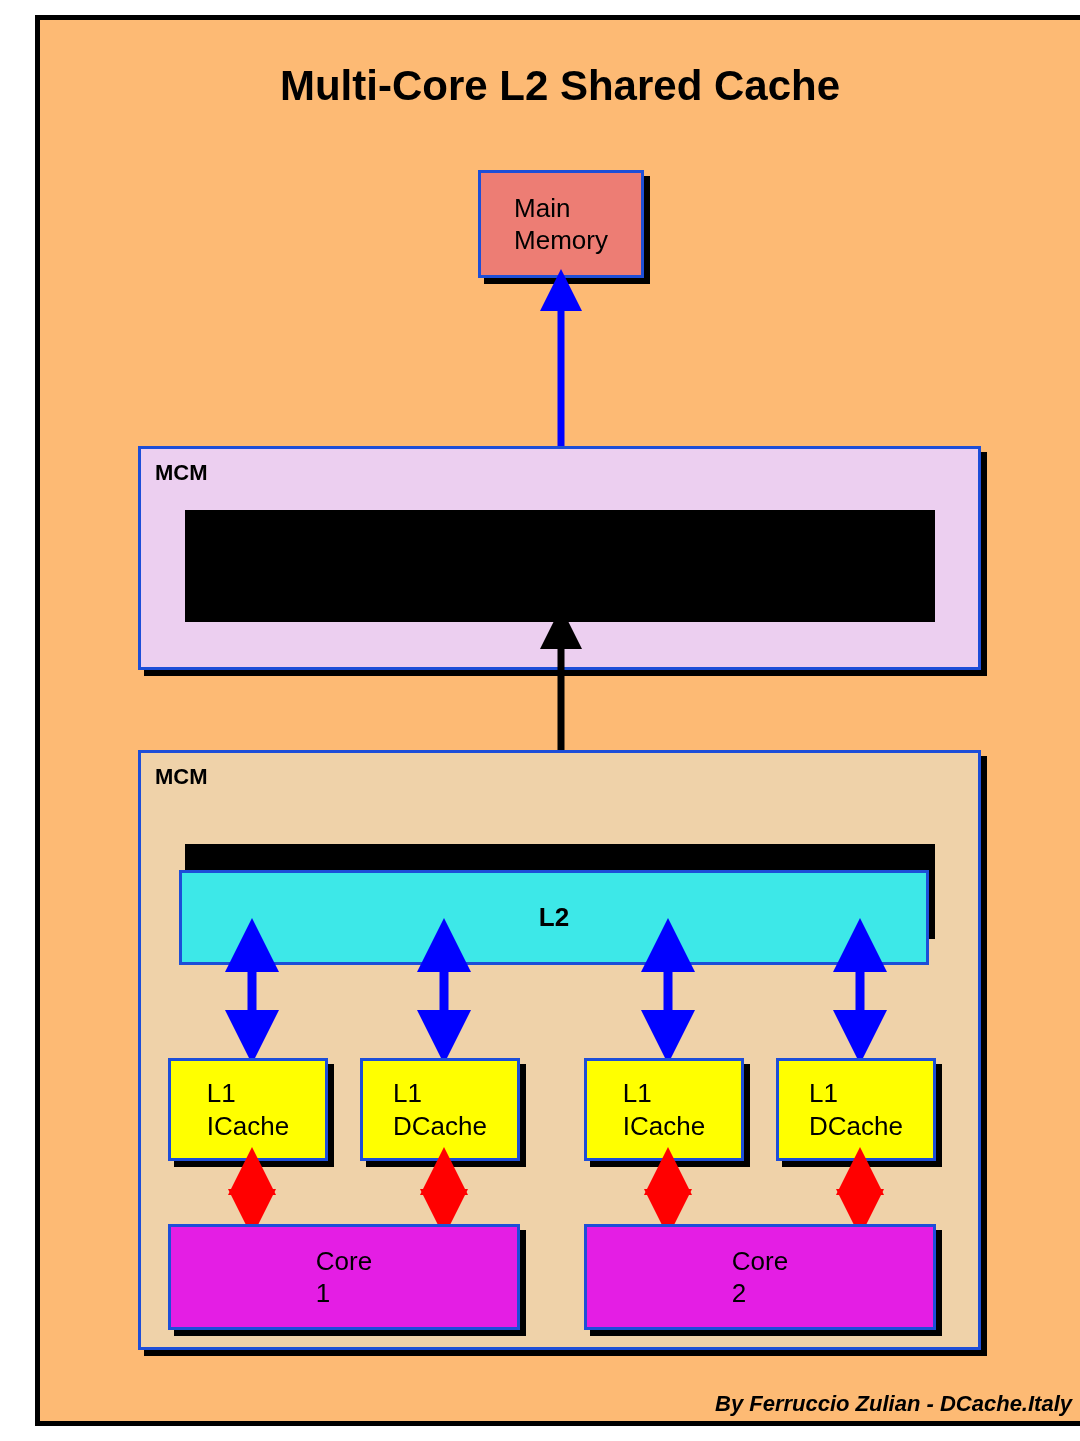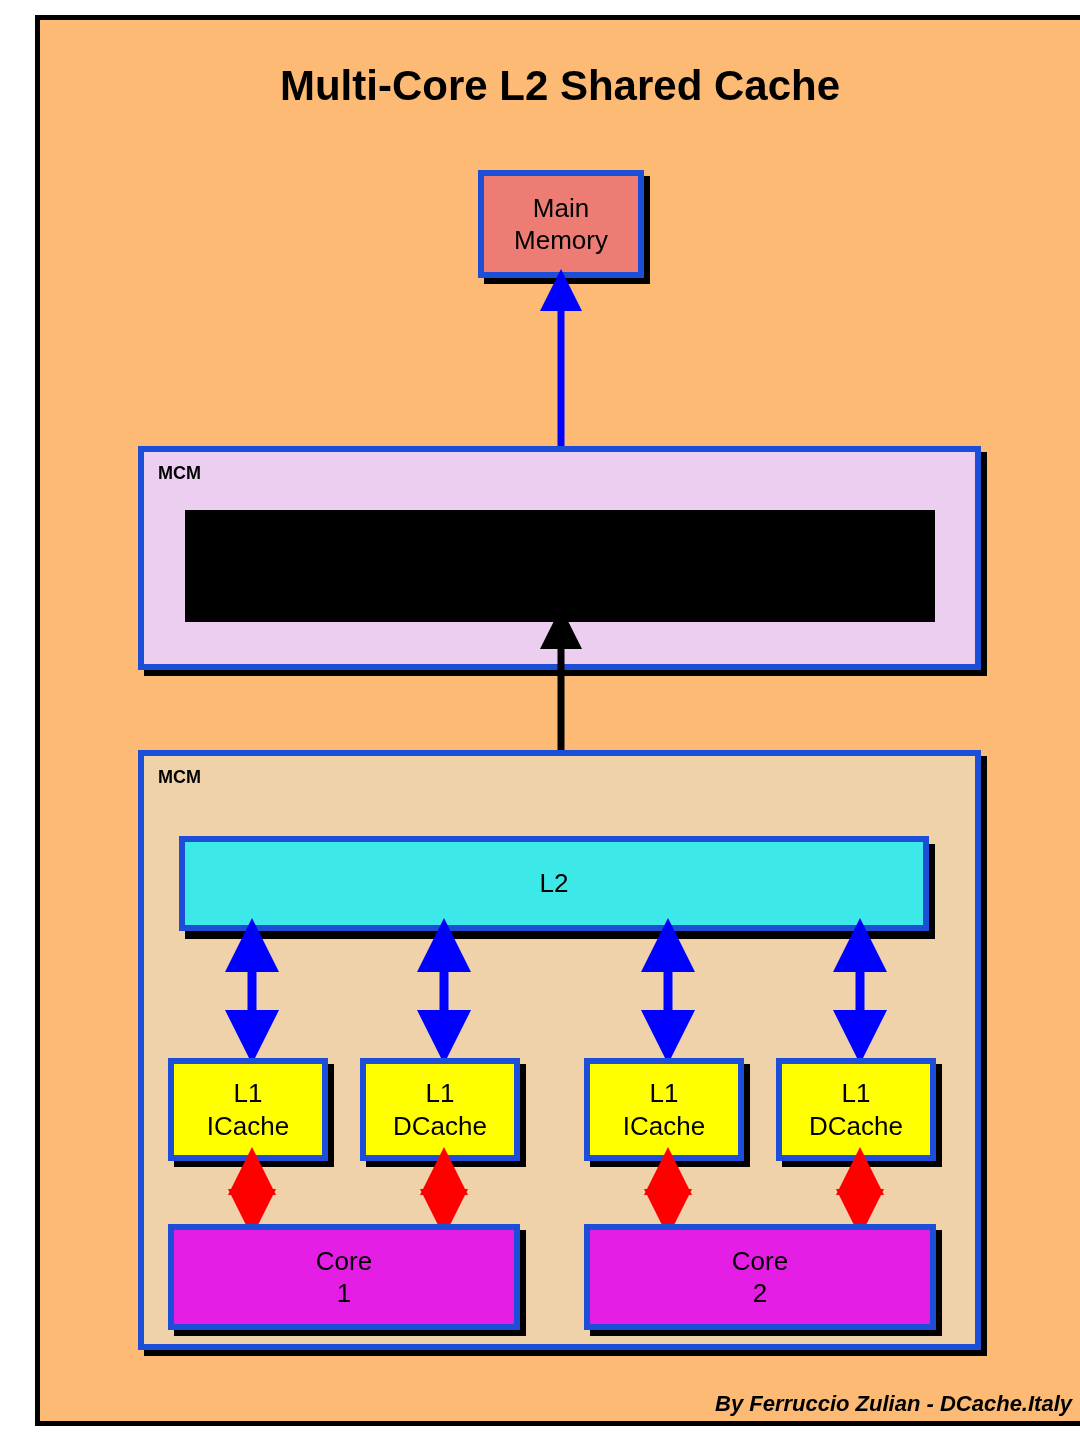"Main" .box { border: 6px solid #1d4ed8 -> 3px solid #1d4ed8; text-align: center -> left }
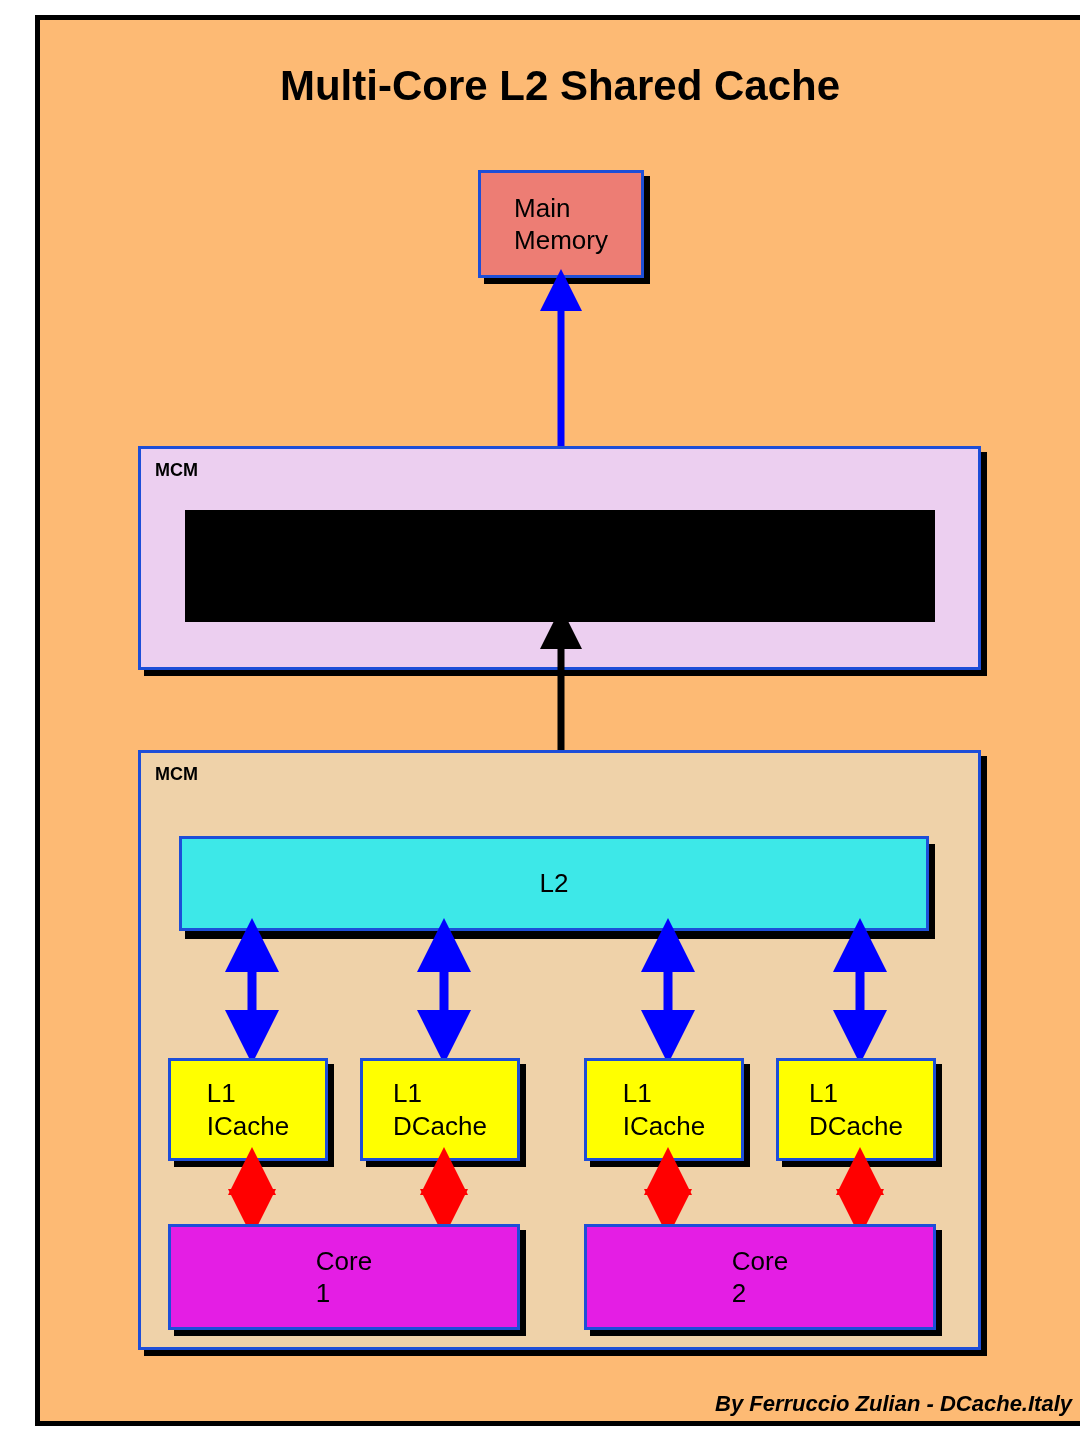"MCM" .mcm-label { font-size: 18px -> 22px }
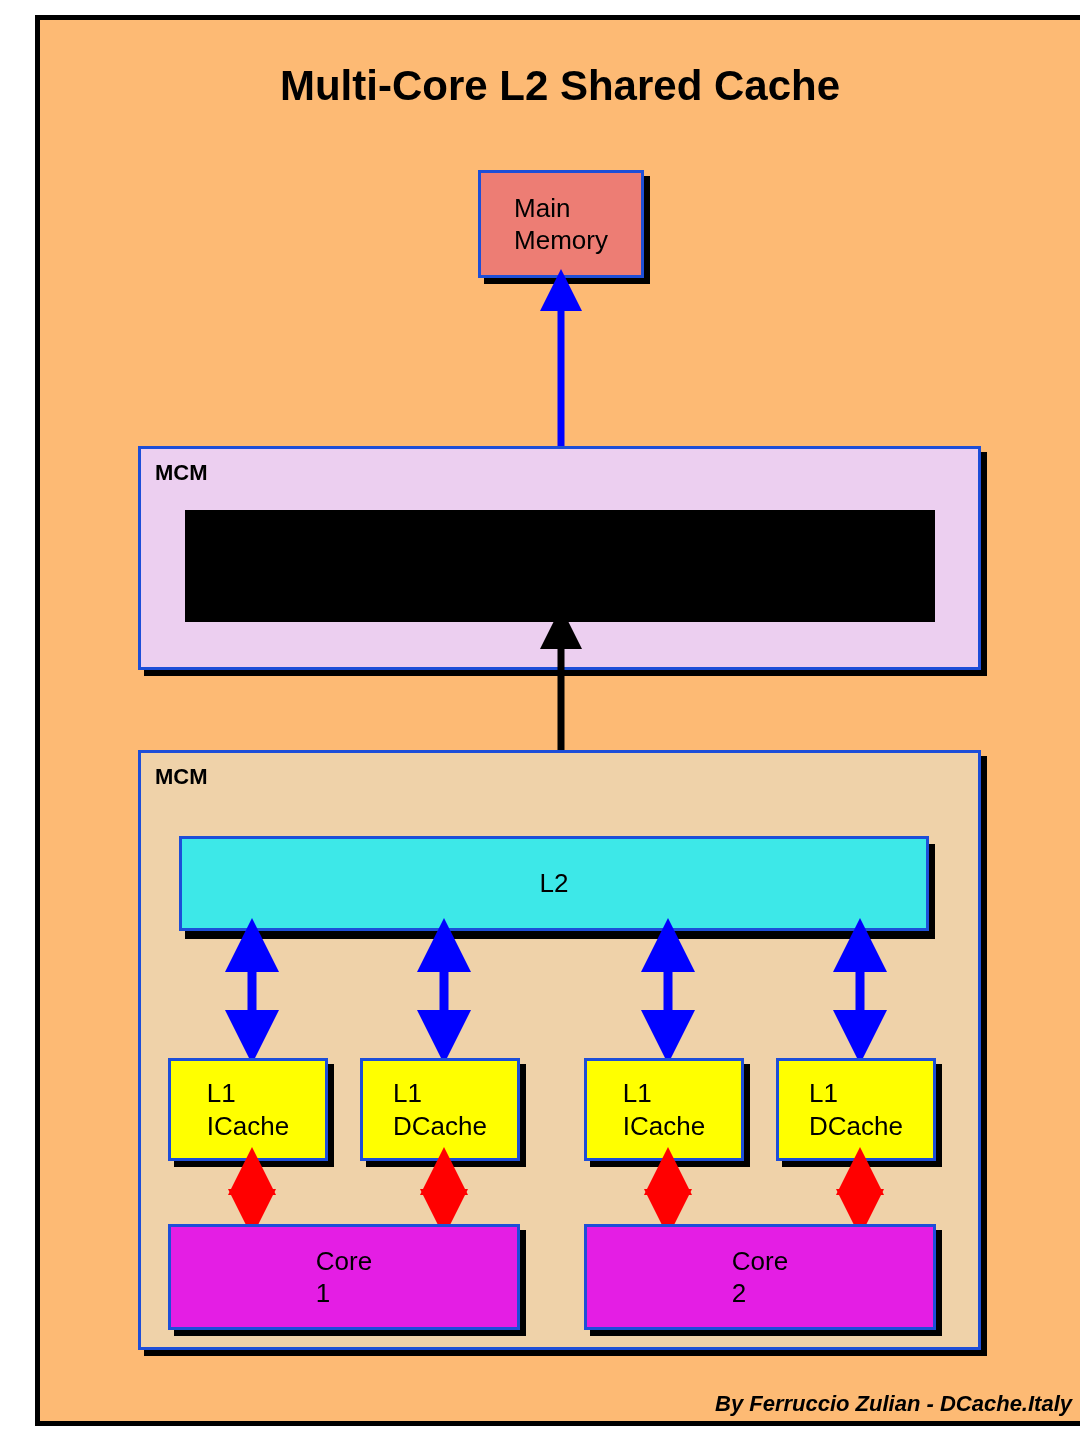"L2" div.box { font-weight: none -> bold; top: 816px -> 850px }
